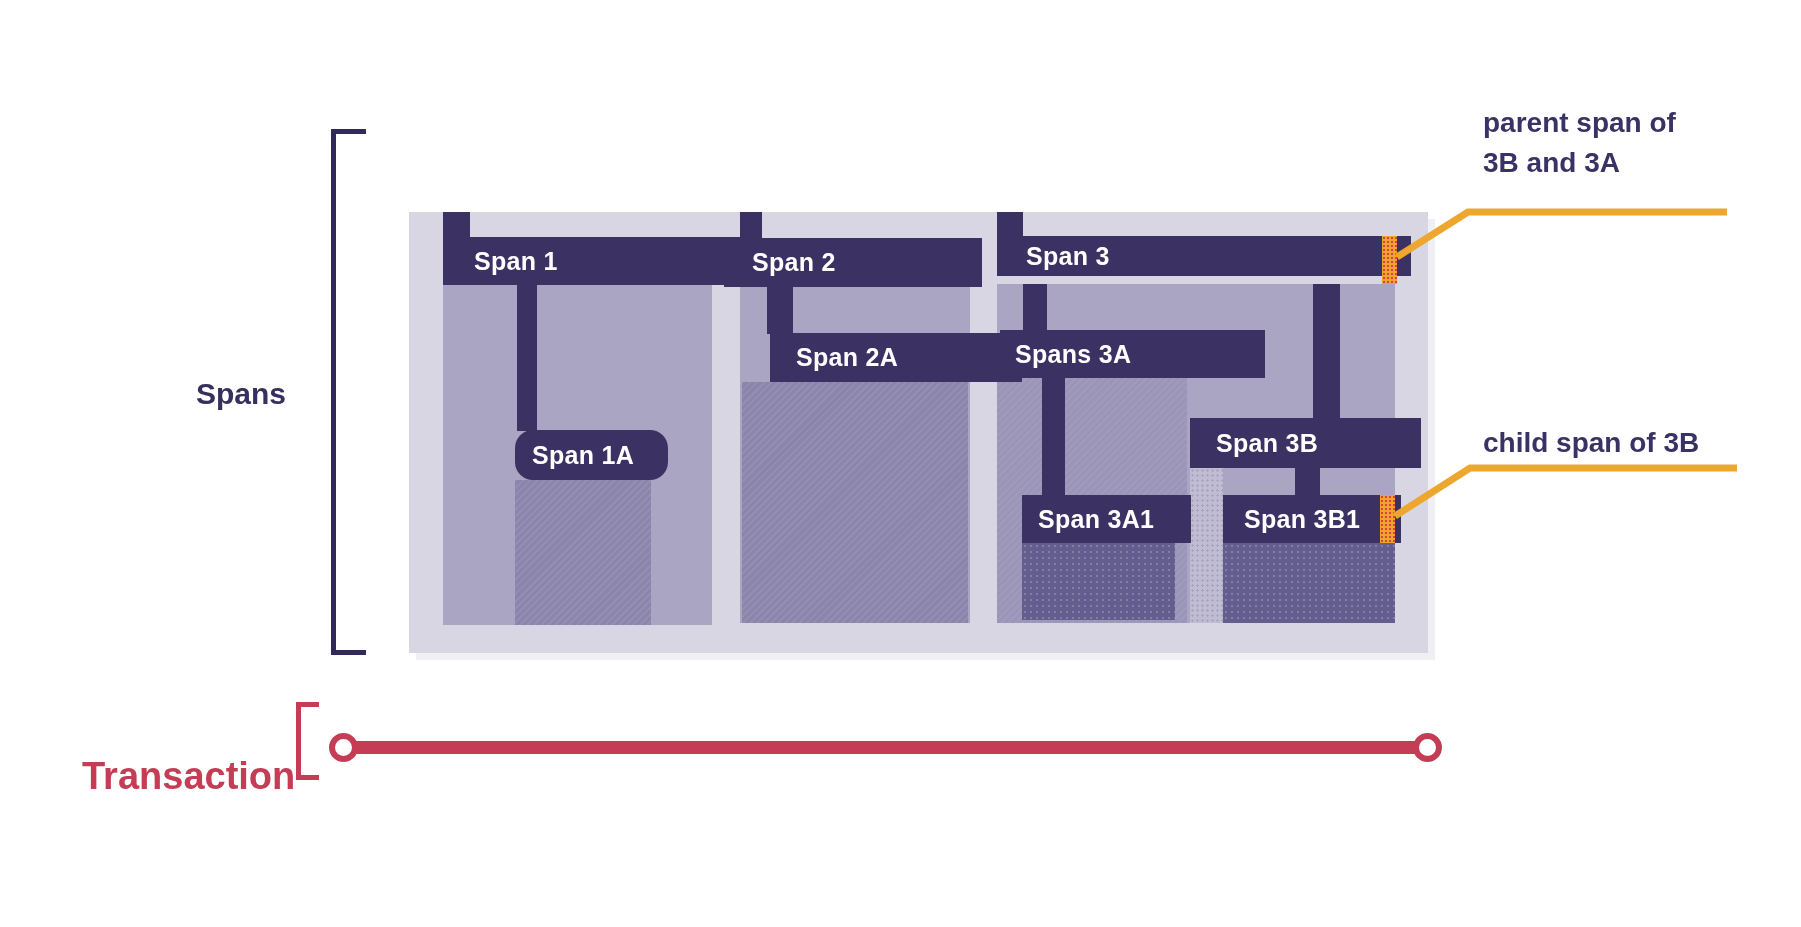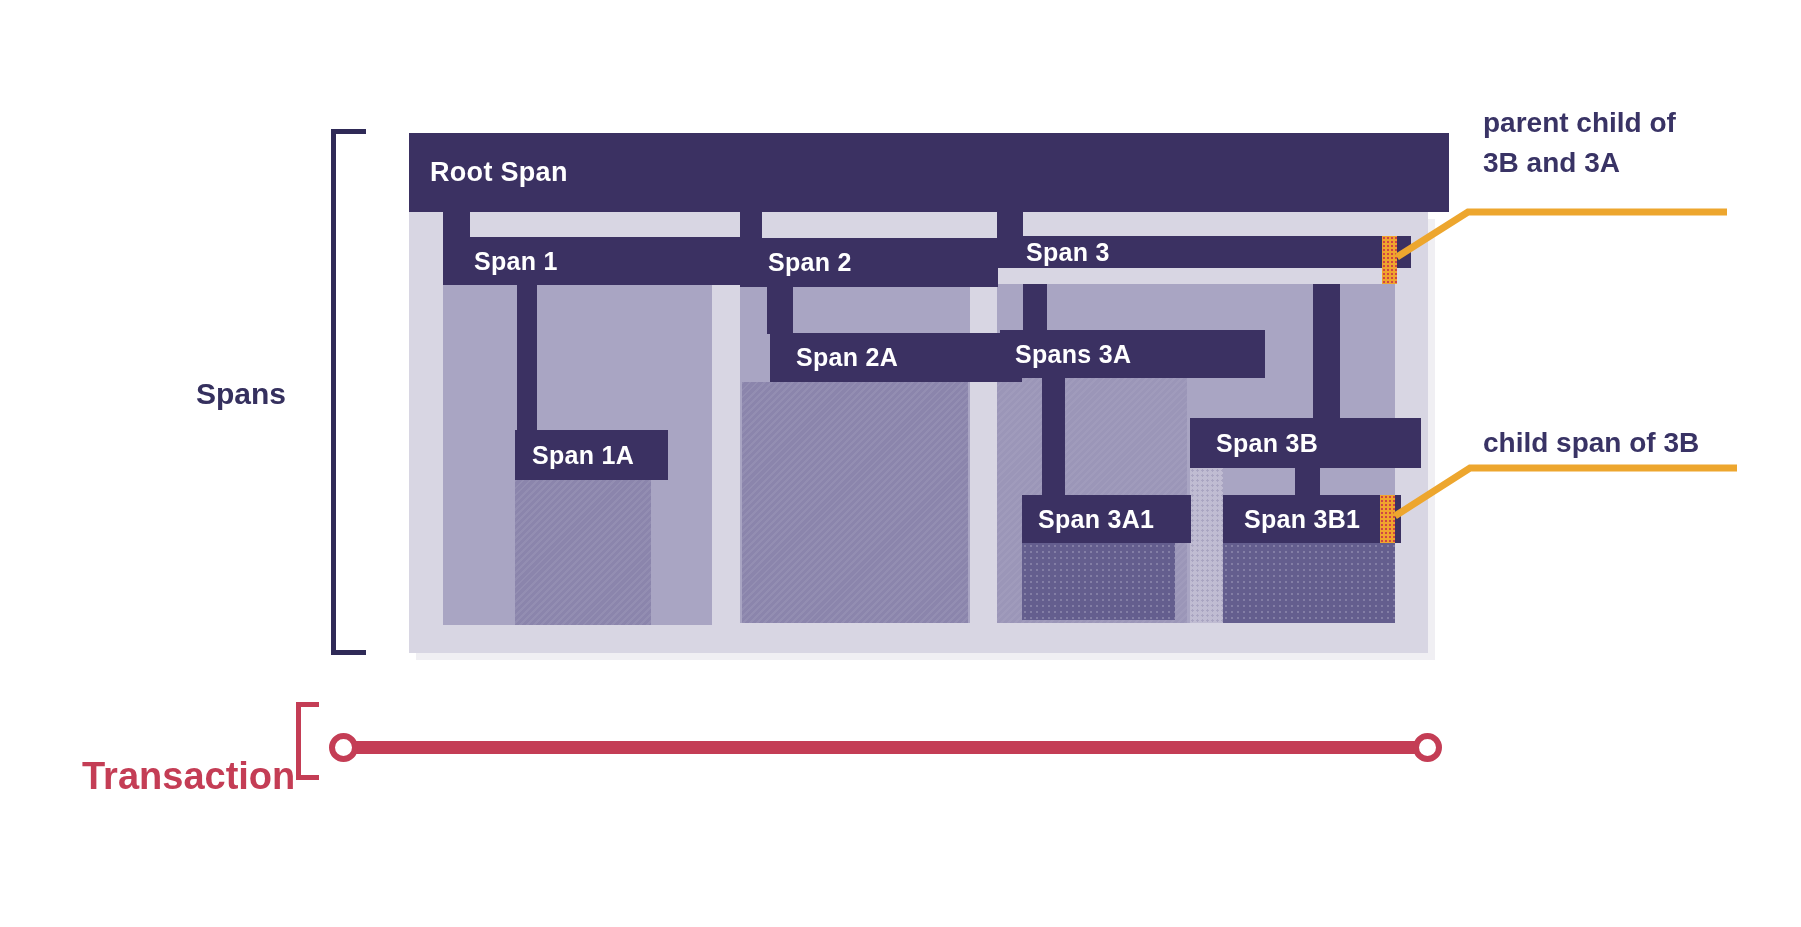"parent child of" div { text: child -> span }
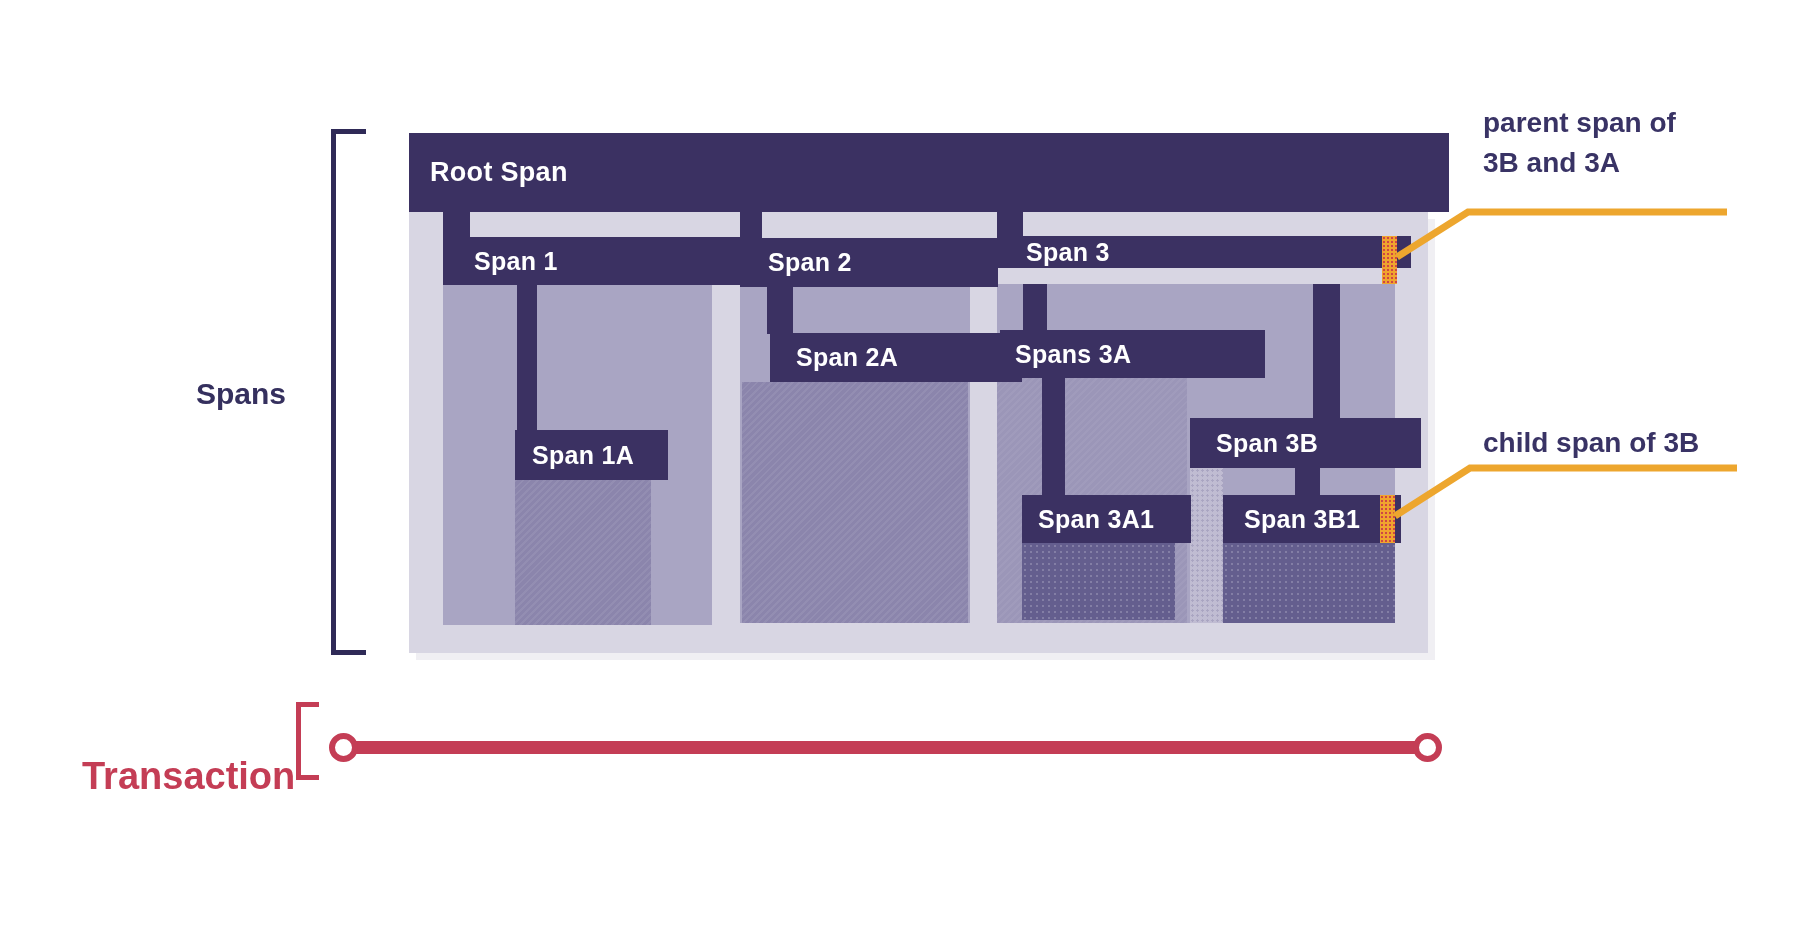"Root Span" div.hdr { html: <div> <span>Root Span</span> </div> -> none }
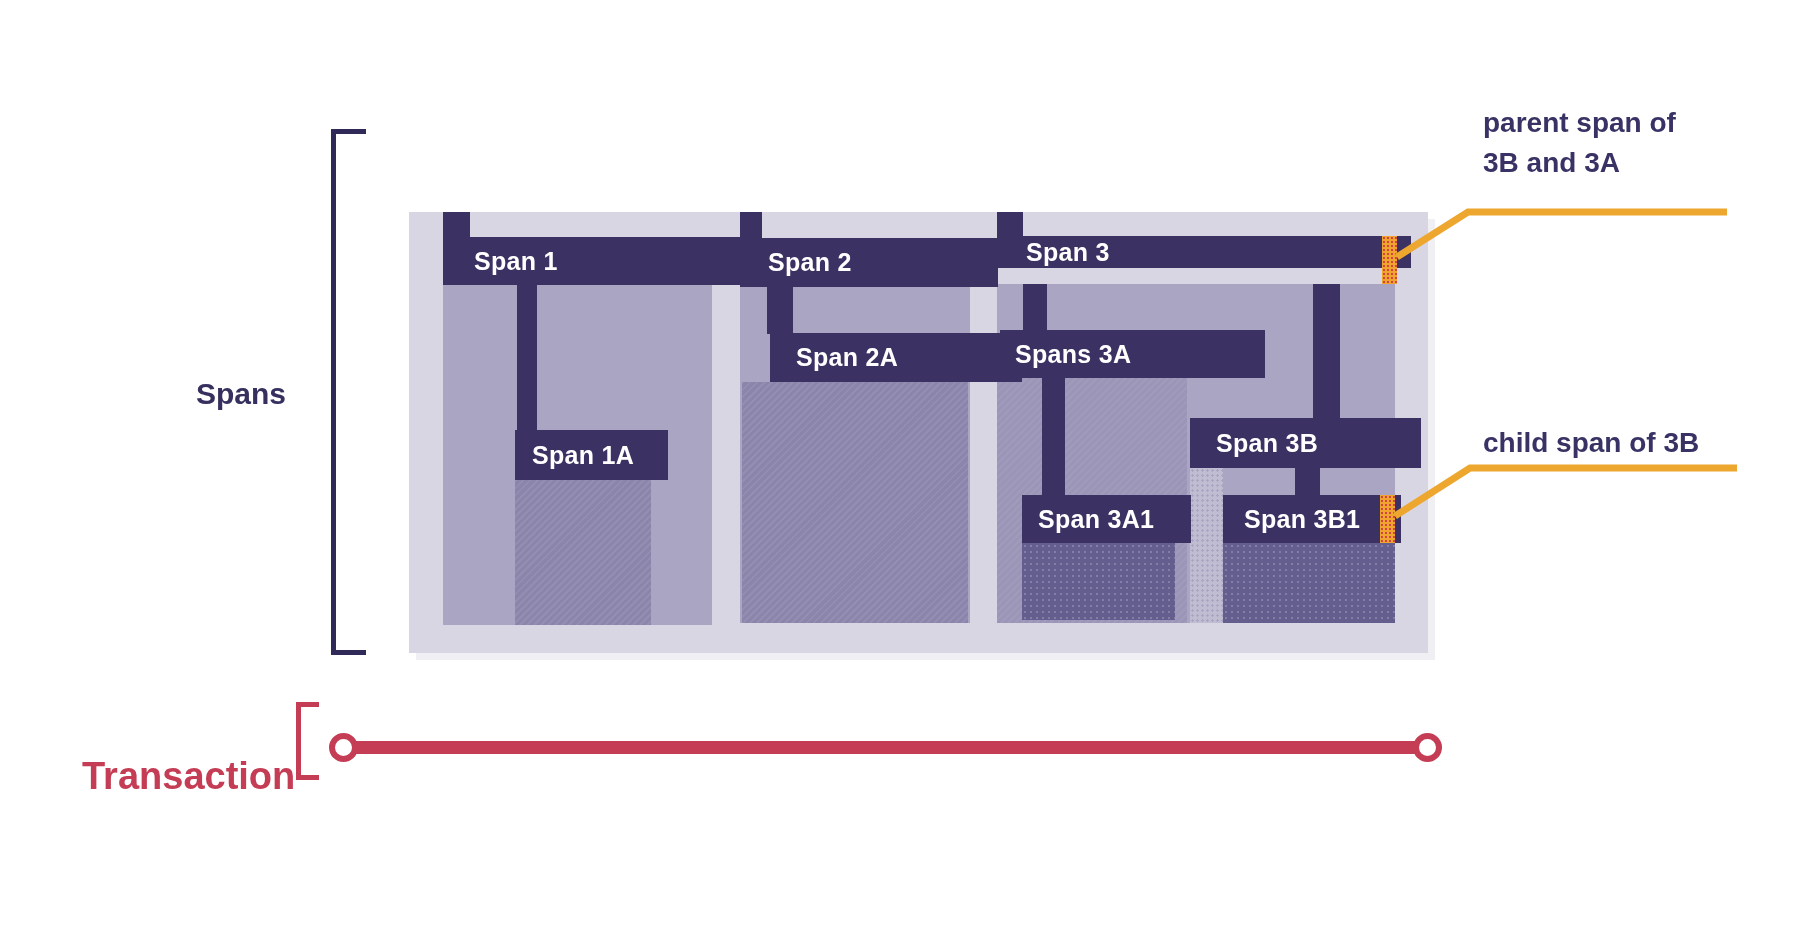"Span 2" div.hdr { left: 740px -> 724px }
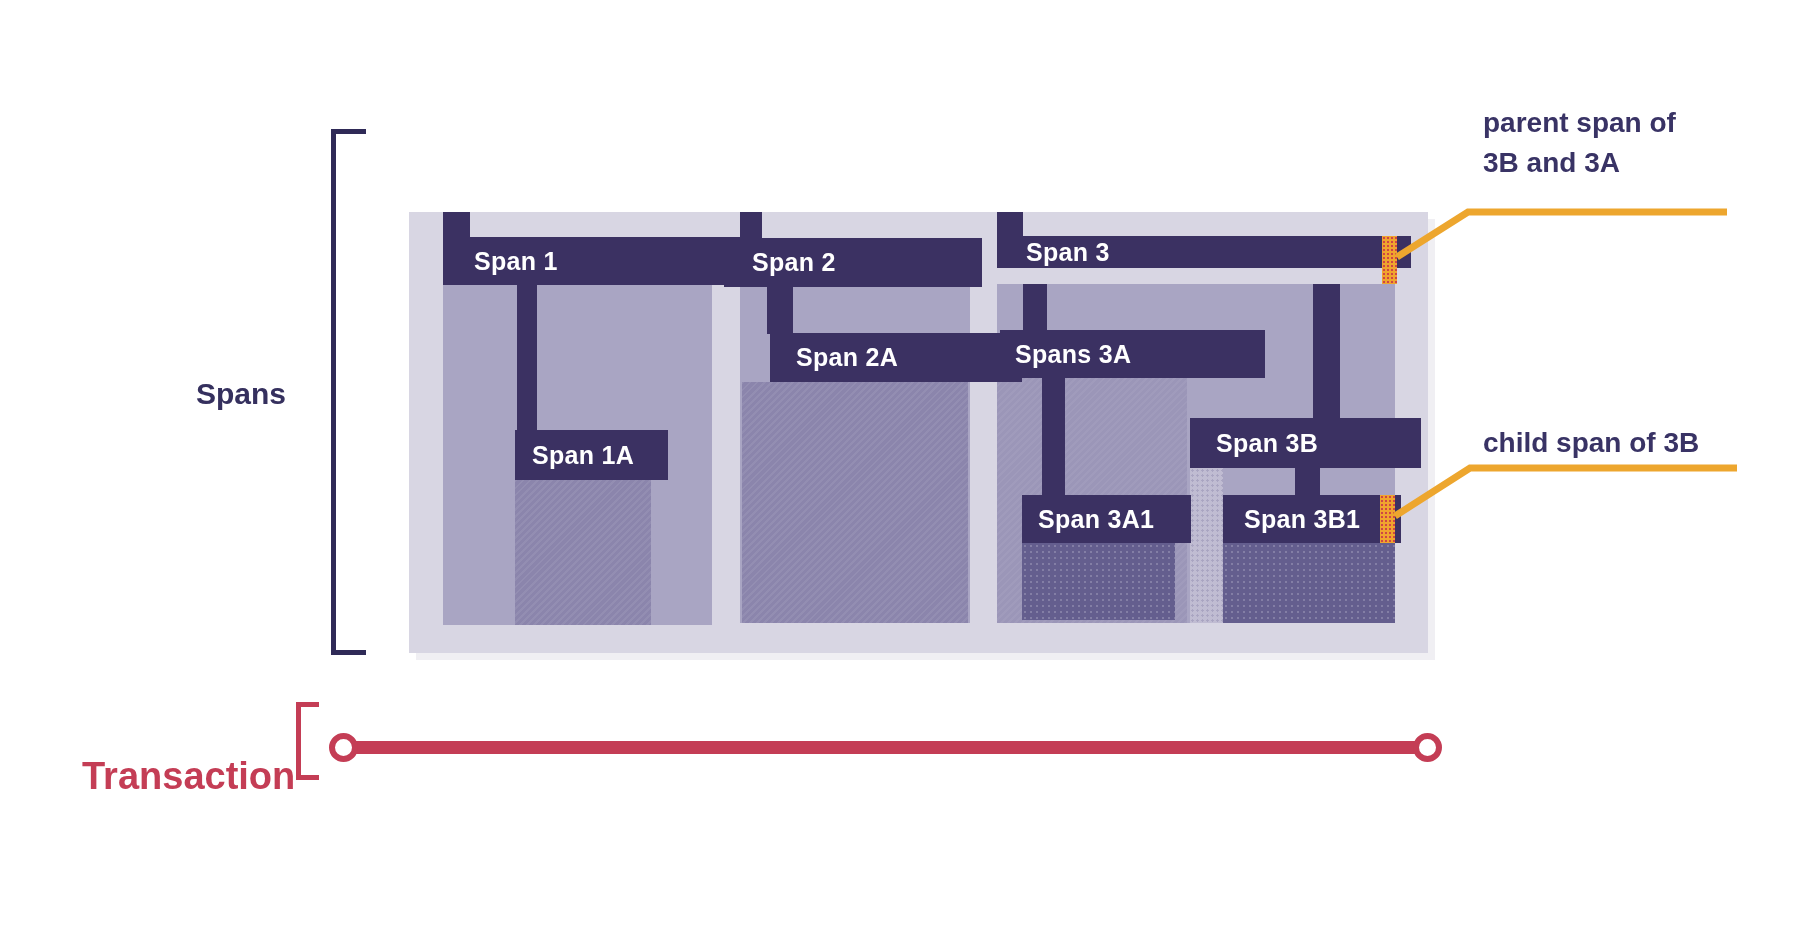"Span 3" div.hdr { height: 32px -> 40px }
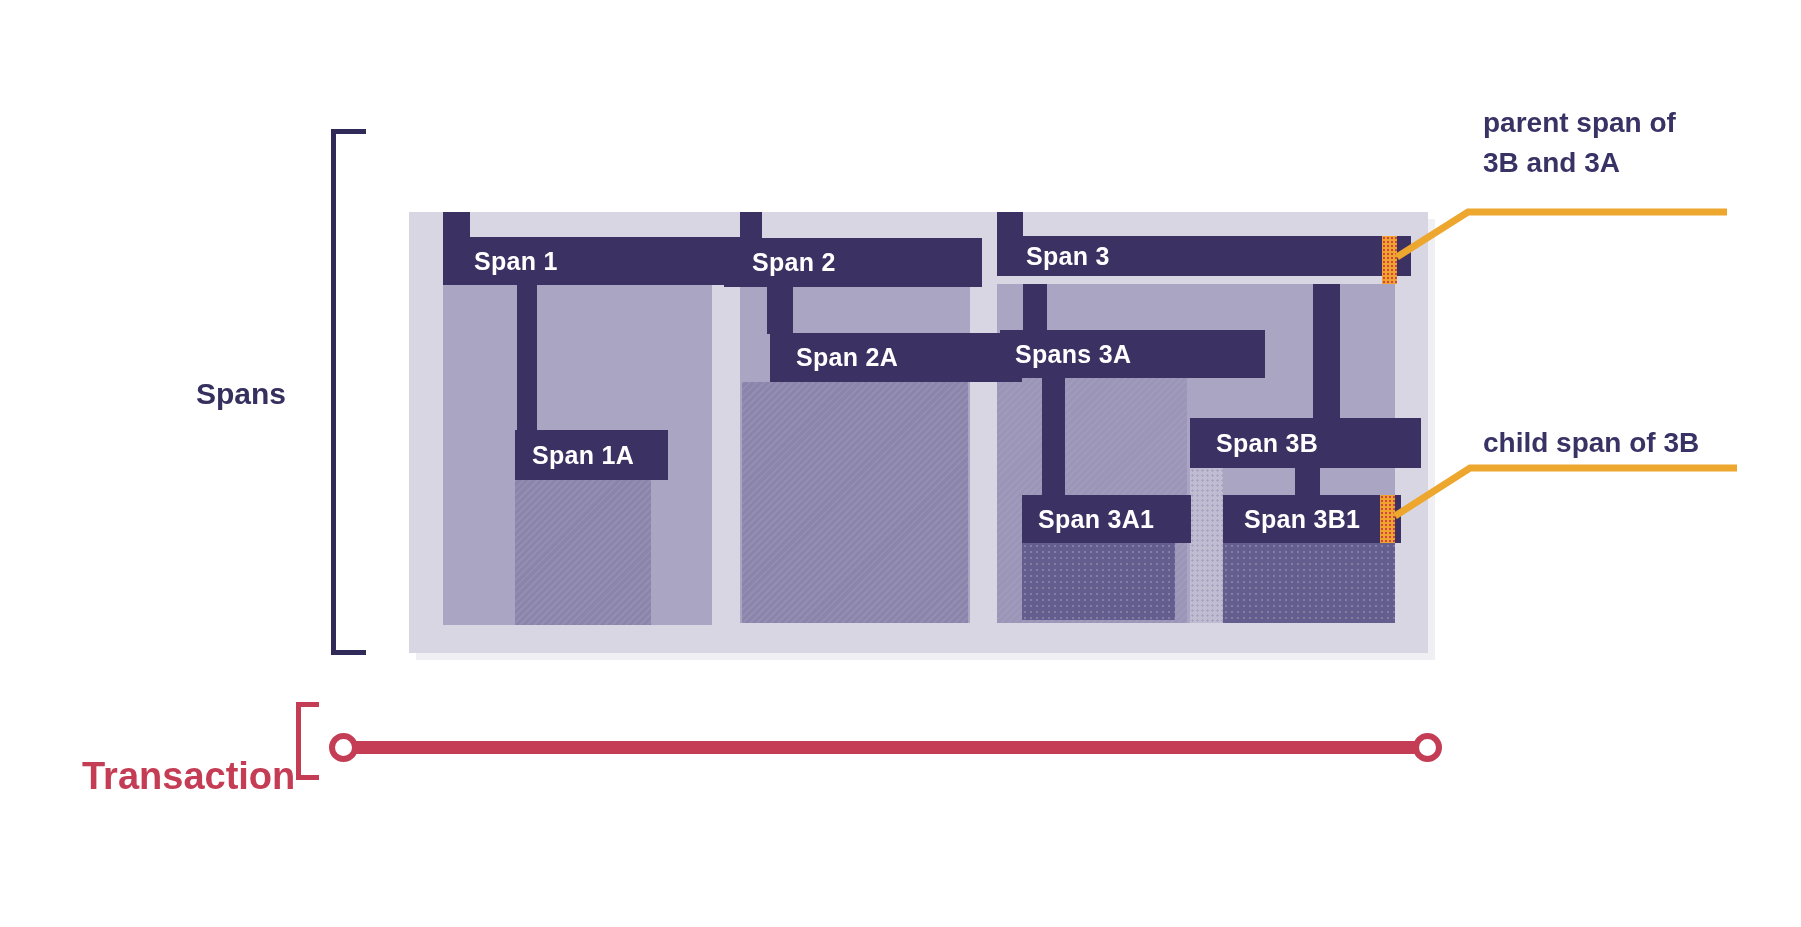"Span 1A" div.hdr { border-radius: none -> 18px }
